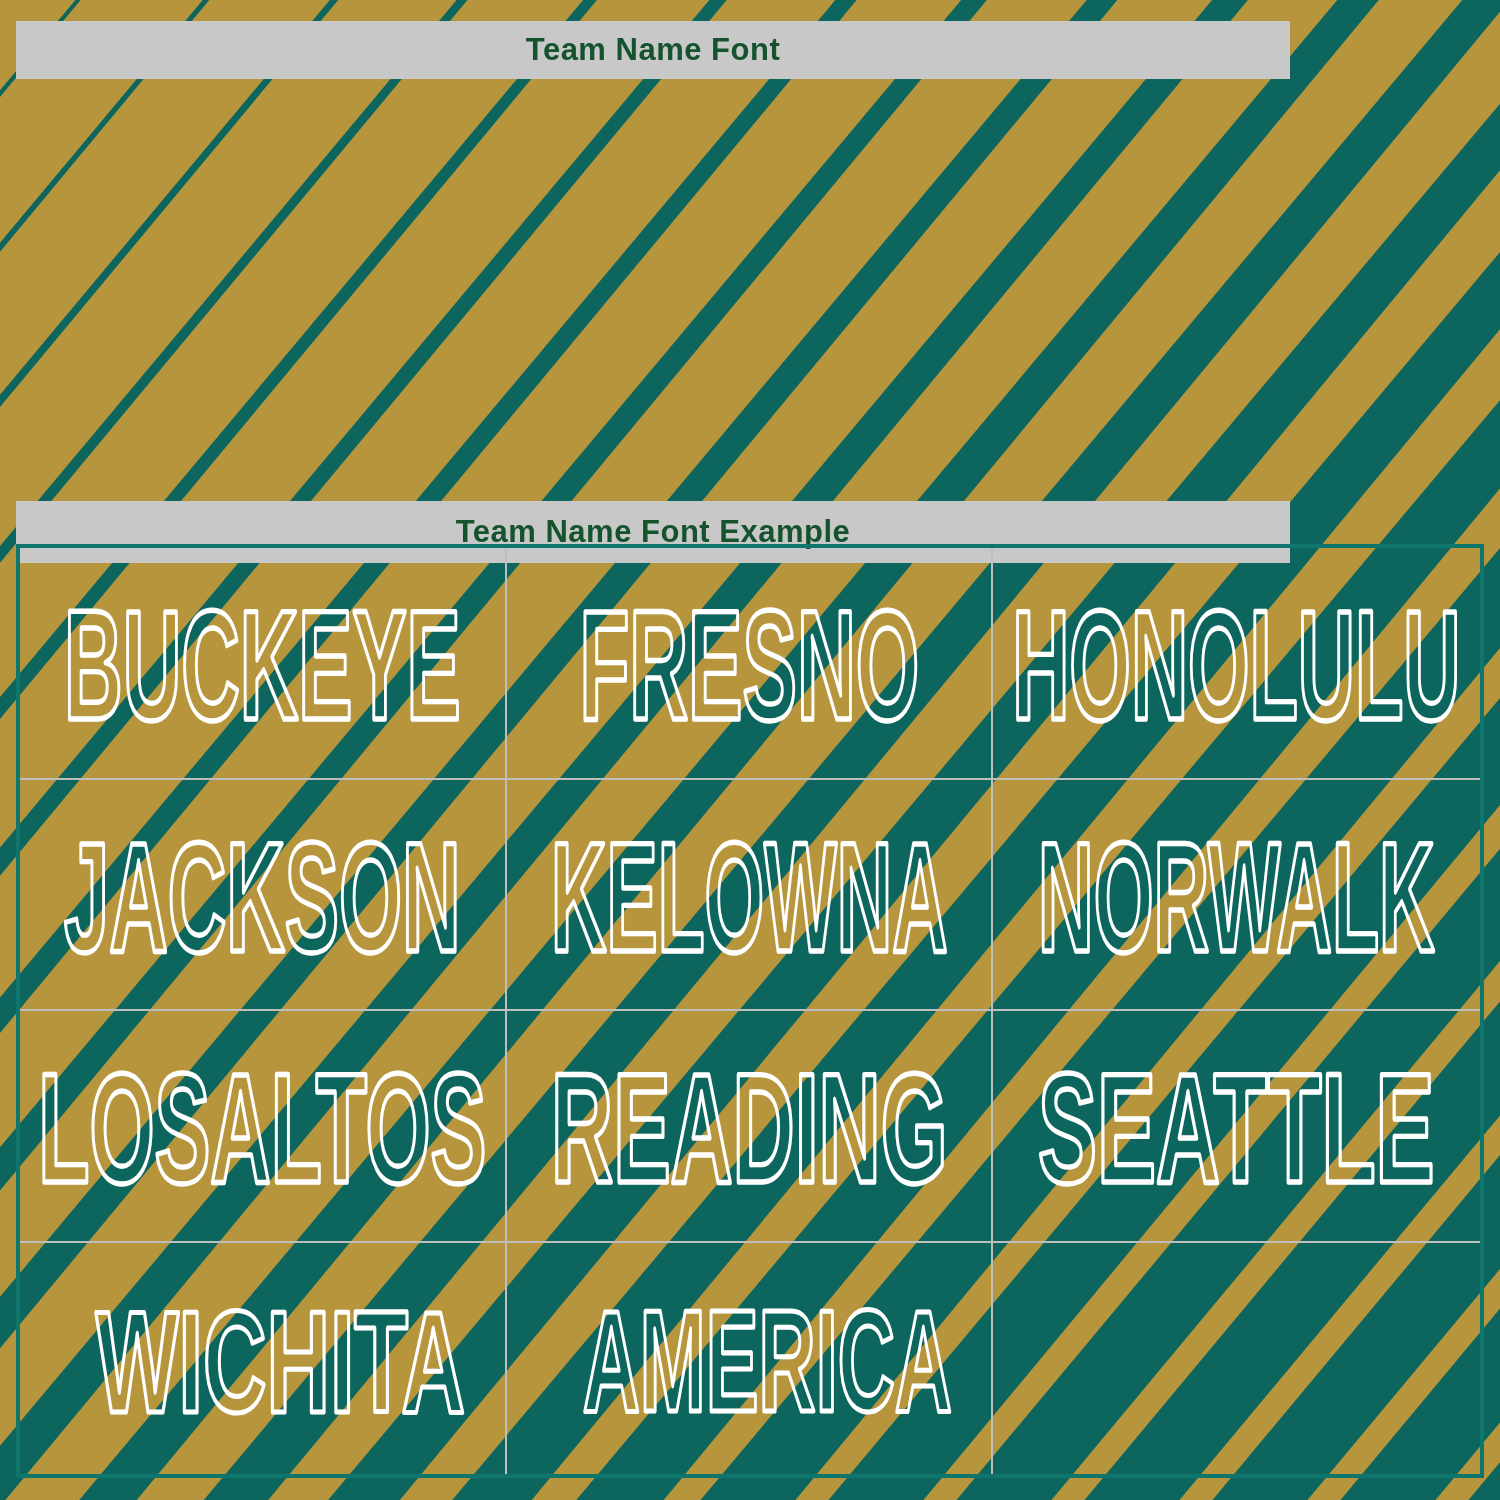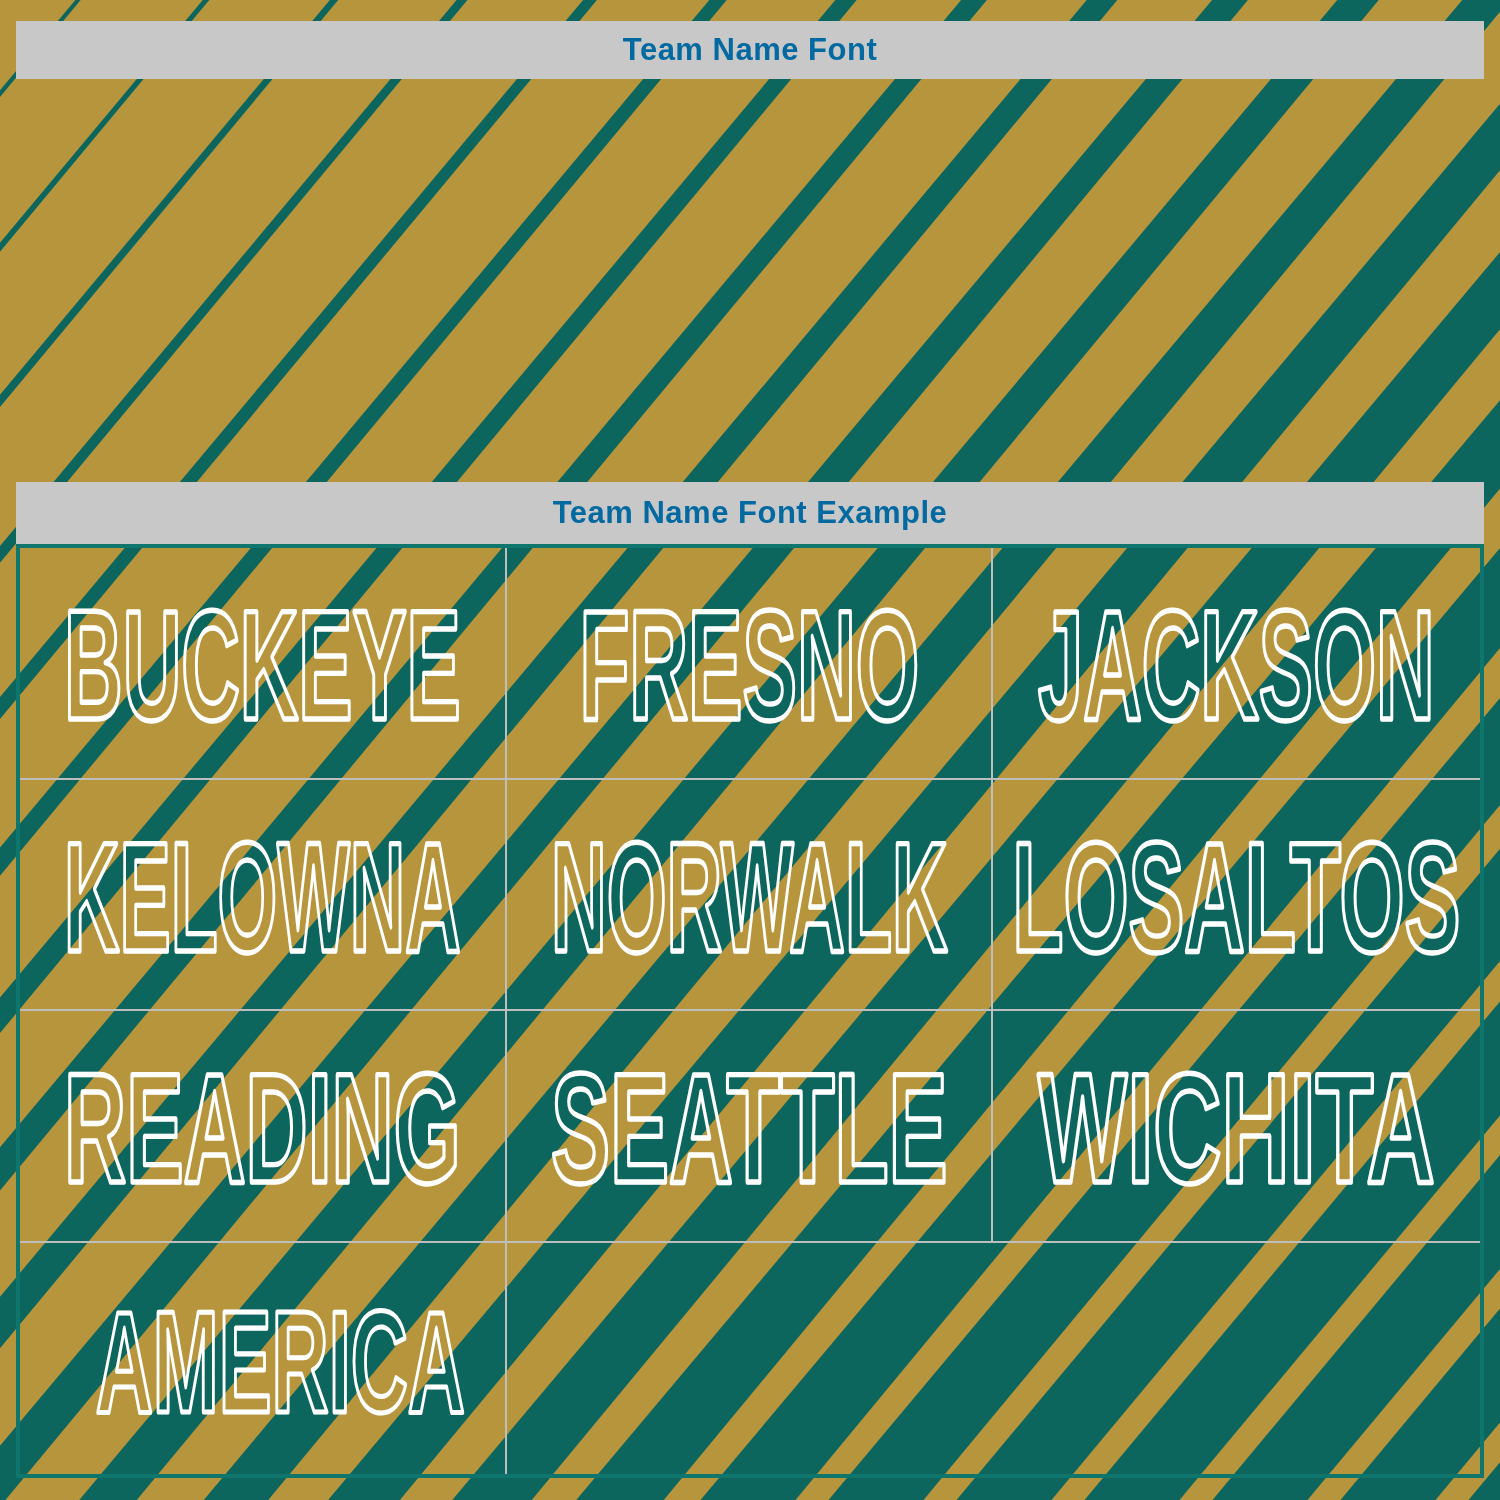"Team Name Font" .bar { color: #0369a1 -> #14532d; width: 1468px -> 1274px }
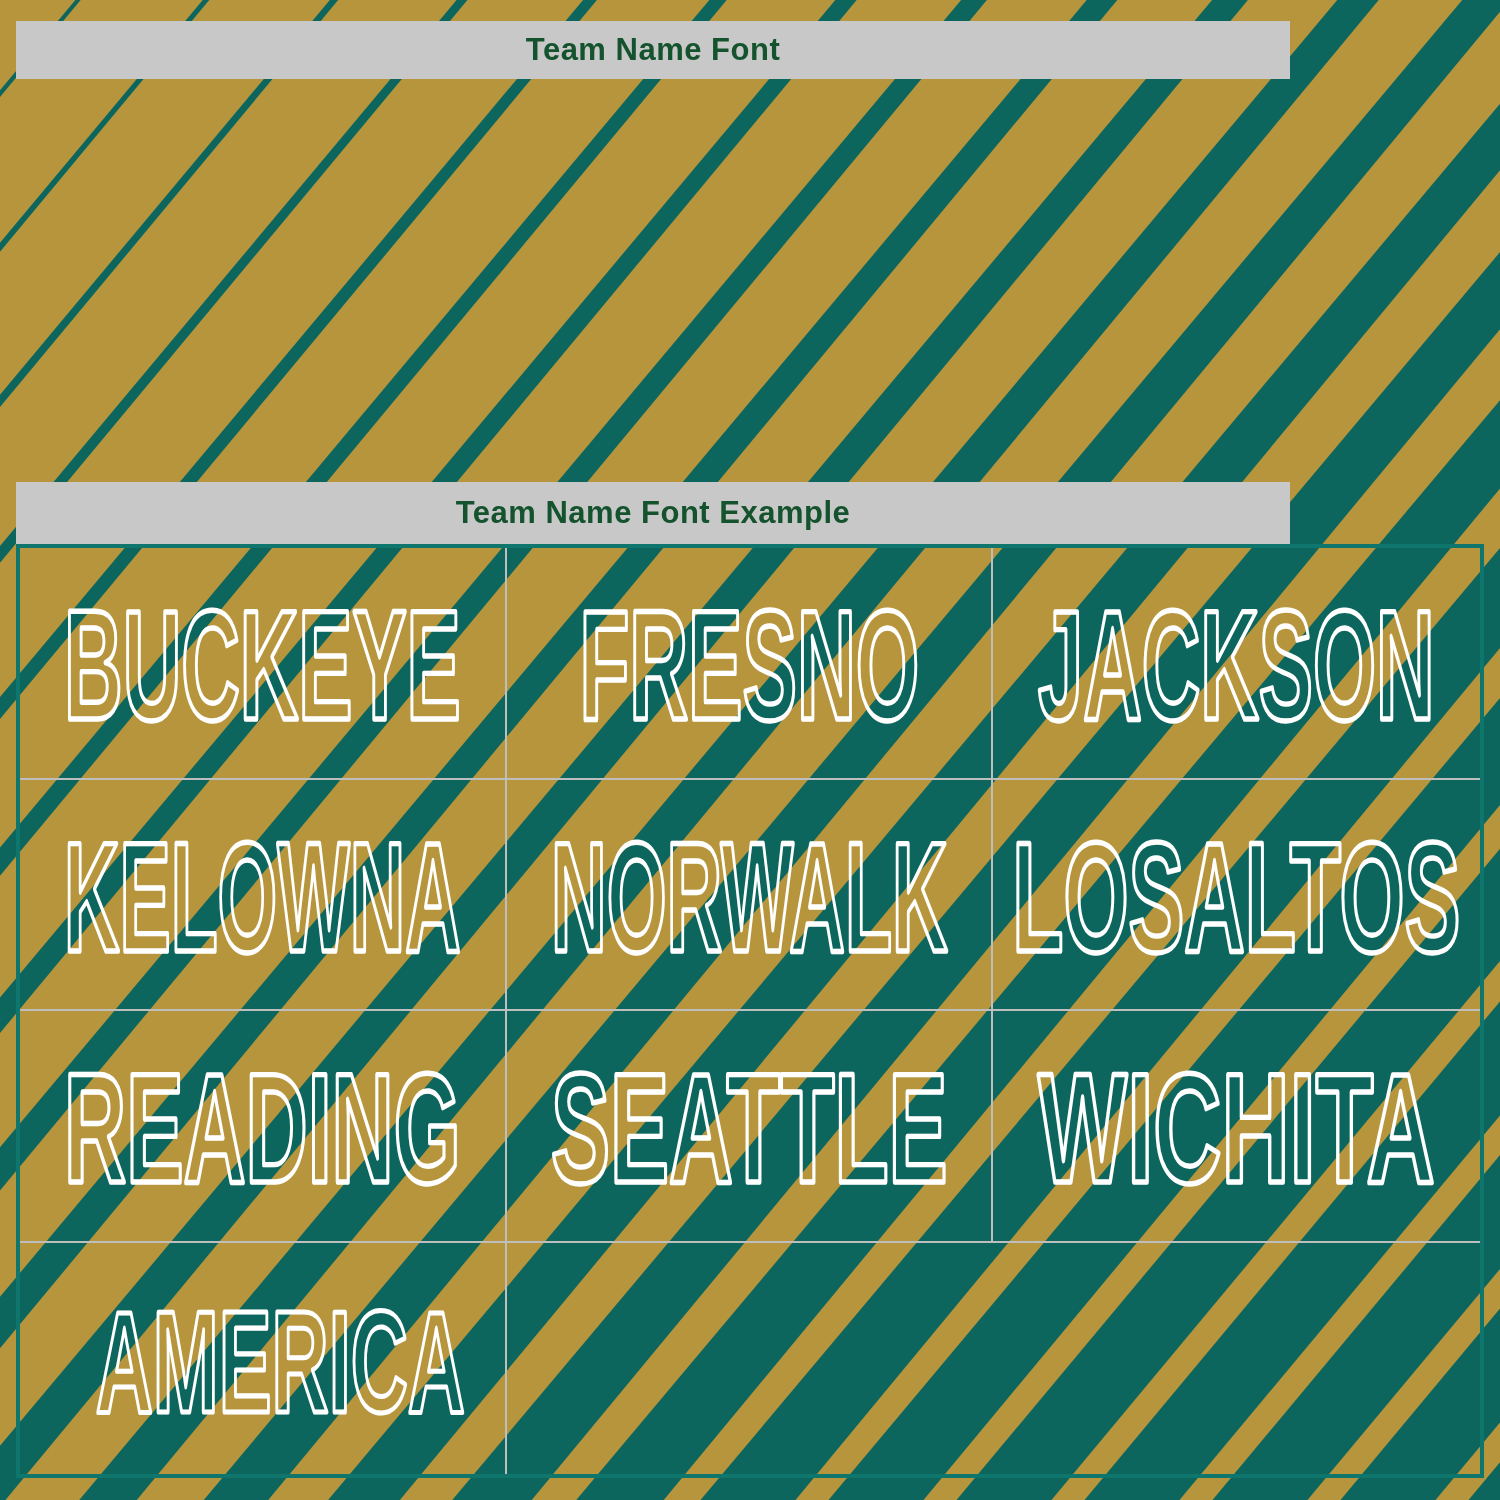"Team Name Font Example" #example-bar { top: 482px -> 501px }
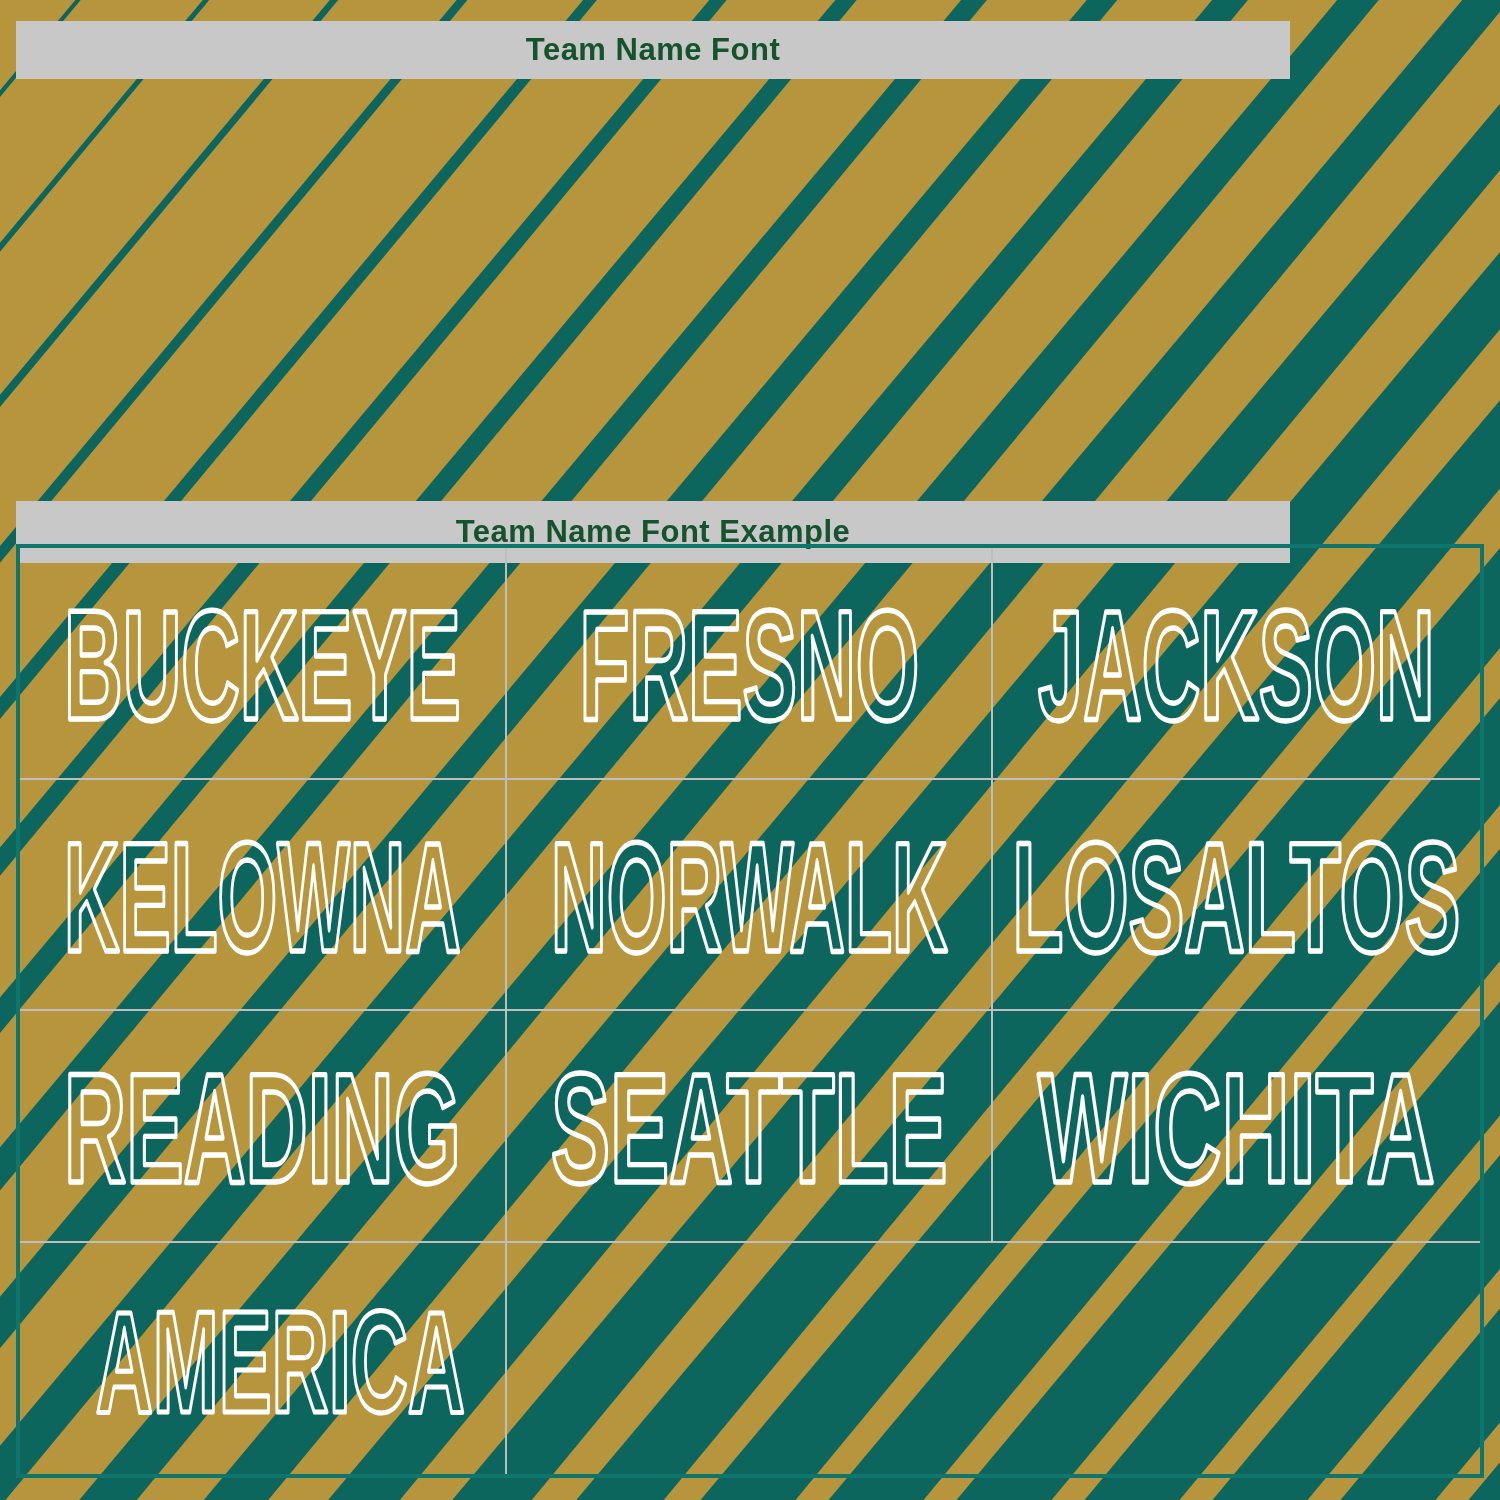"HONOLULU" div.cell { html: none -> <div> <svg> <text>HONOLULU</text> </svg> </div> }
